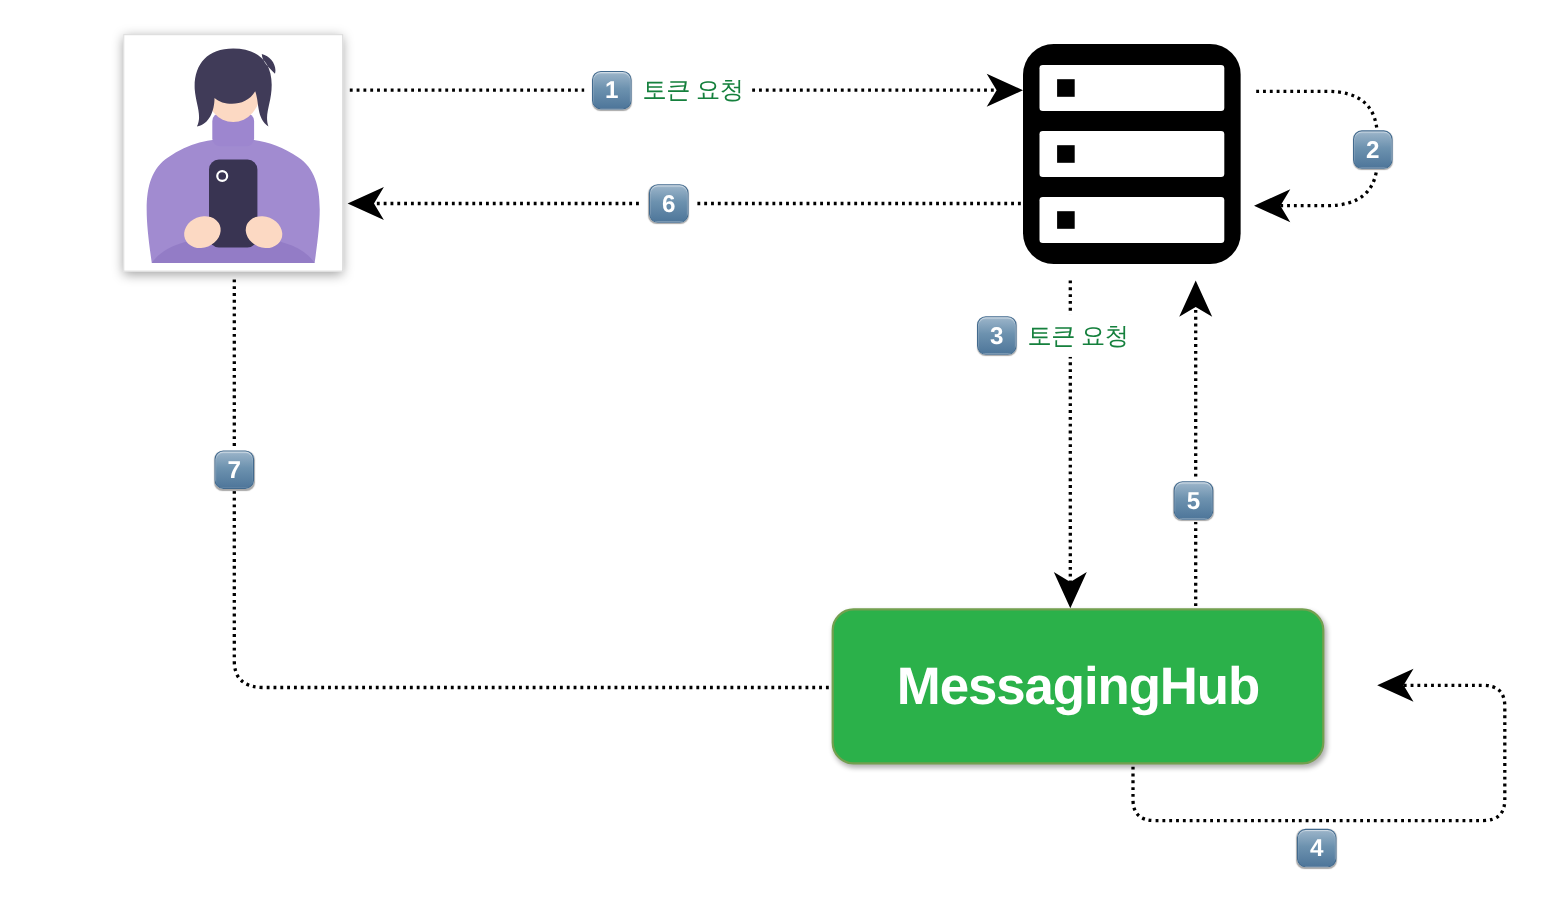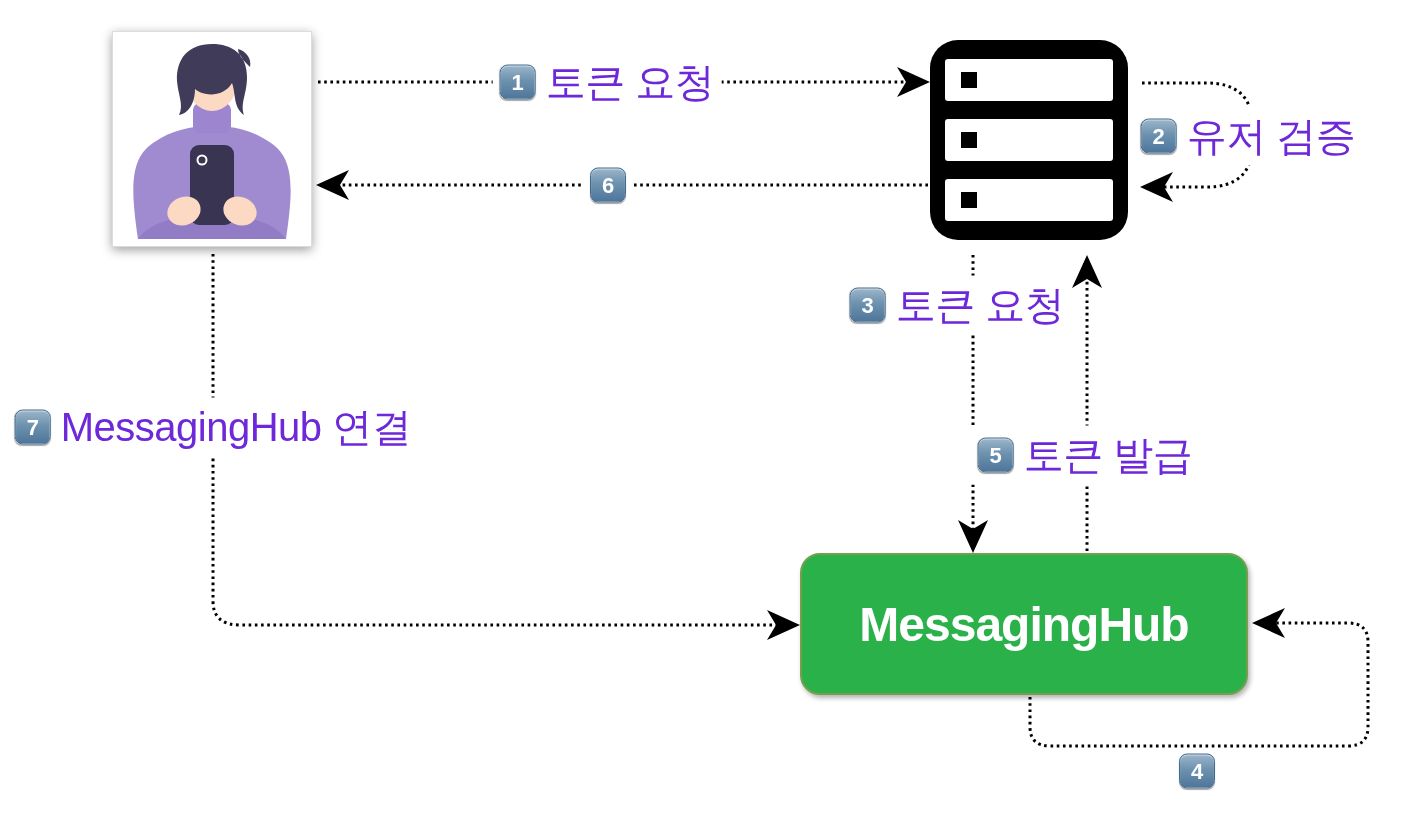"토큰 요청" .step .txt { color: #6d28d9 -> #15803d; font-size: 40px -> 22px }
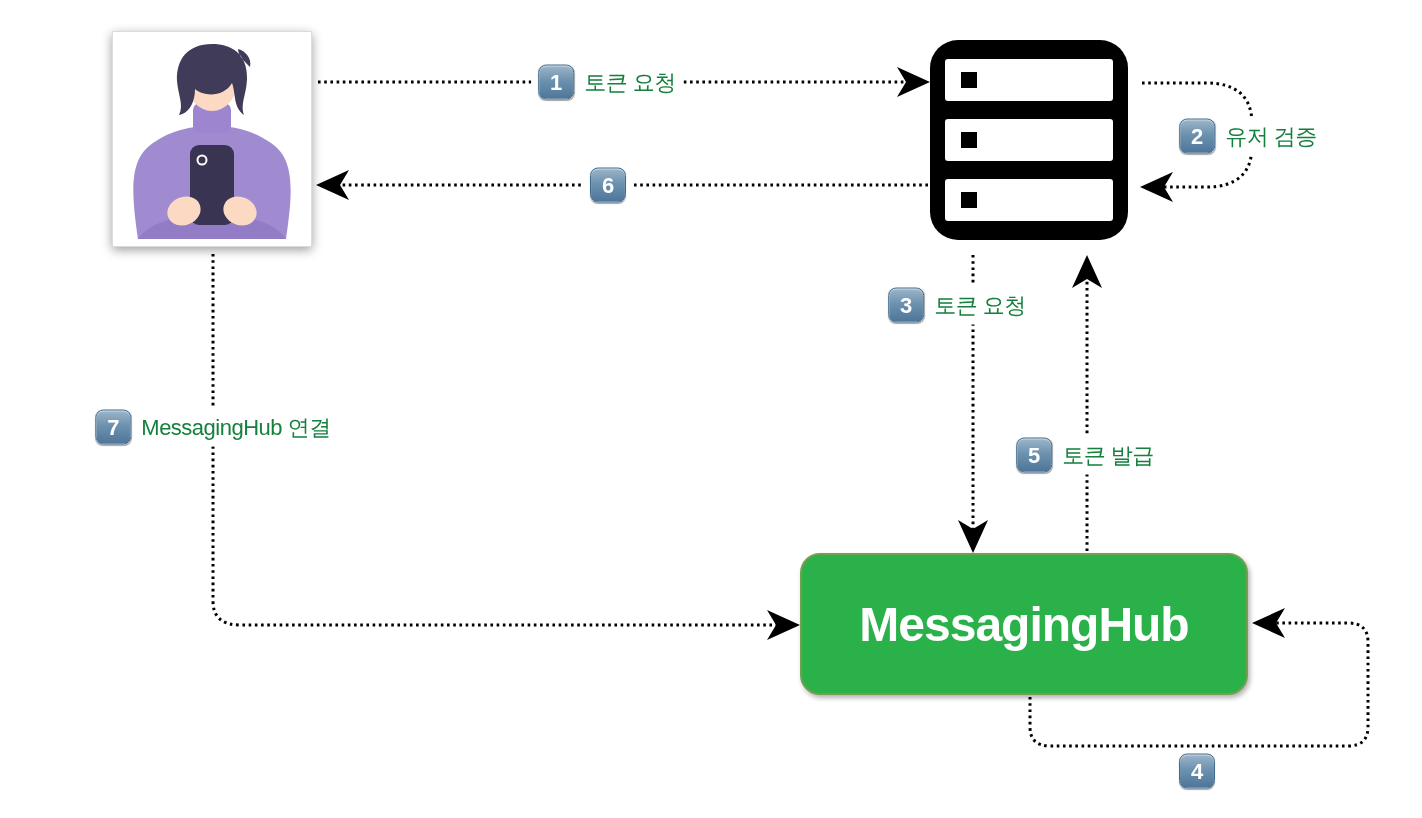"유저 검증" span.txt { html: <span>유저 검증</span> -> none }
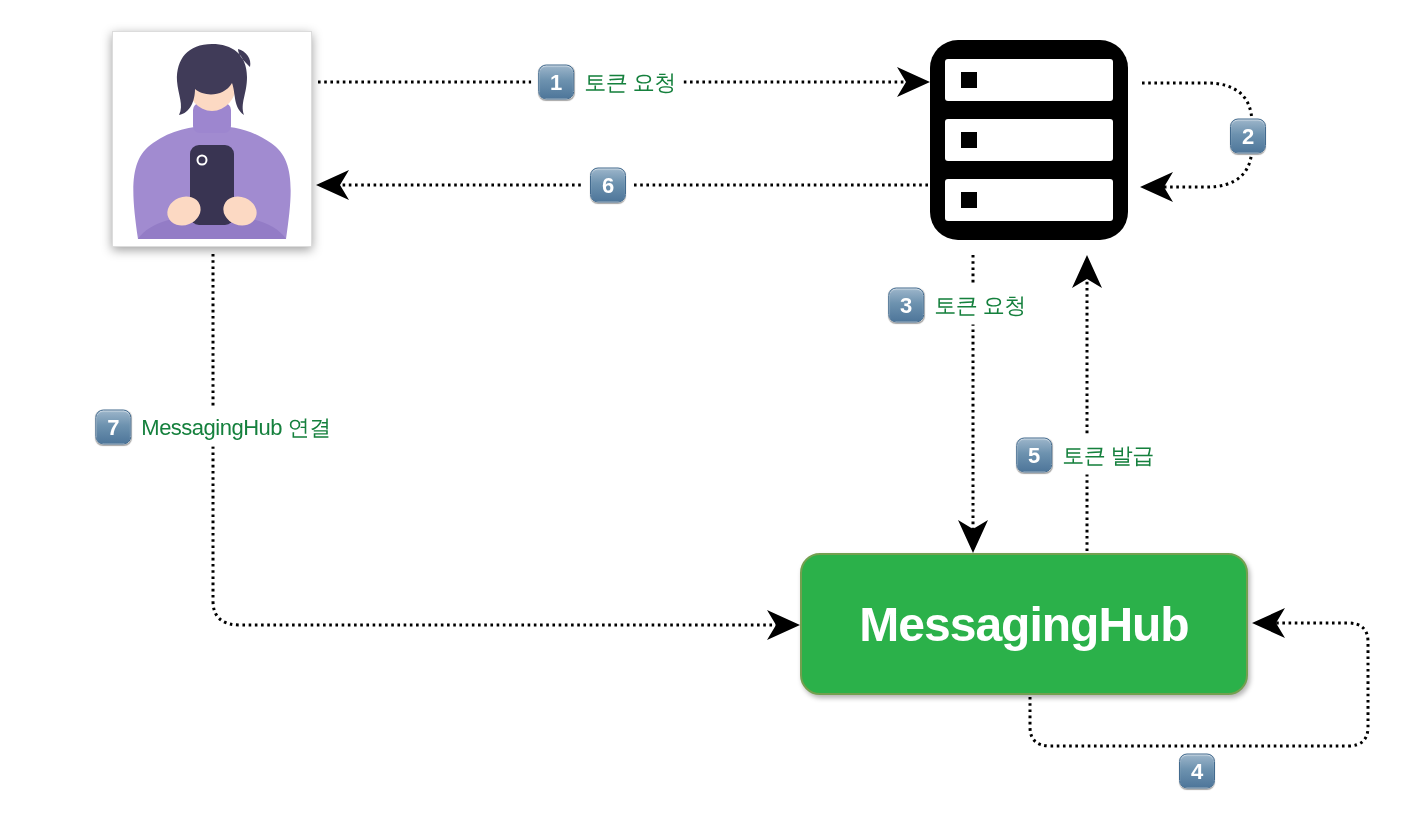"MessagingHub 연결" span.txt { html: <span>MessagingHub 연결</span> -> none }
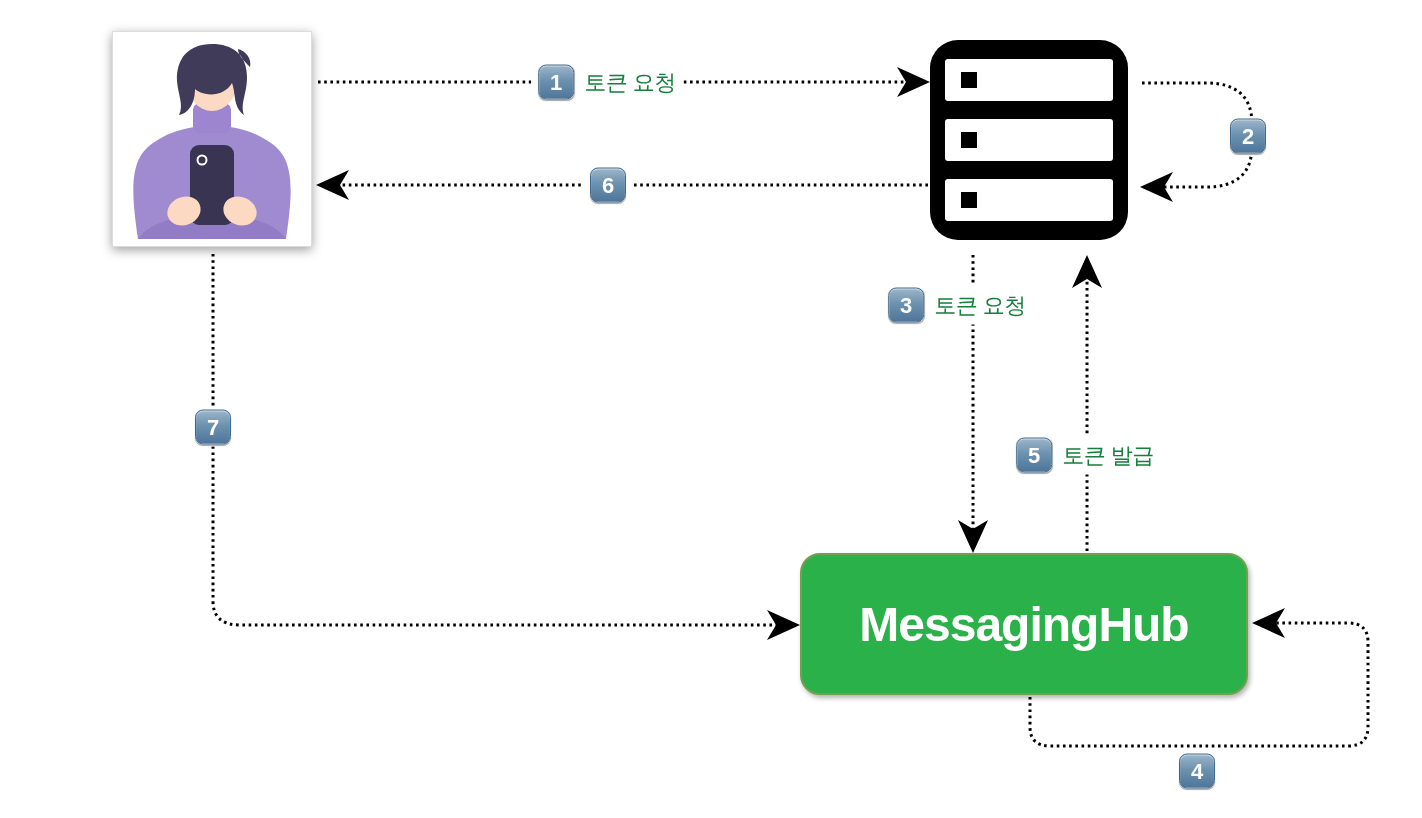"토큰 발급" span.txt { html: <span>토큰 발급</span> -> none }
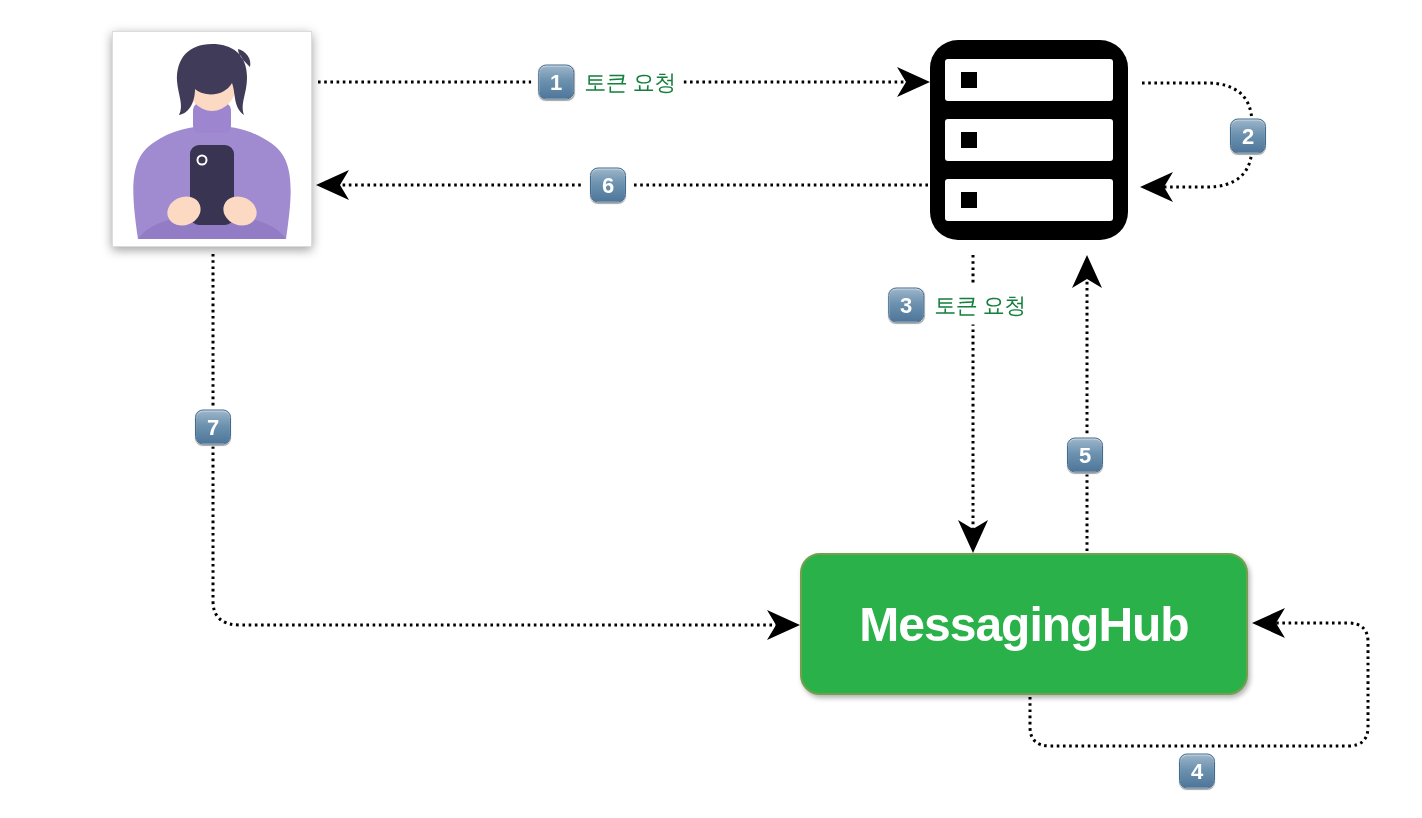"MessagingHub" .hub { left: 800px -> 756px }
